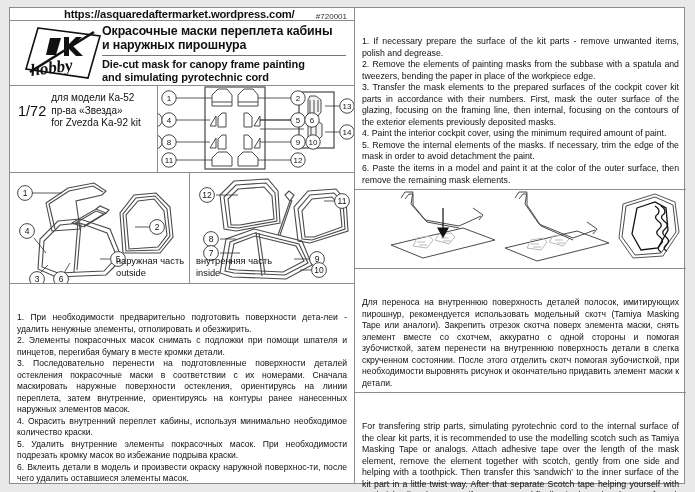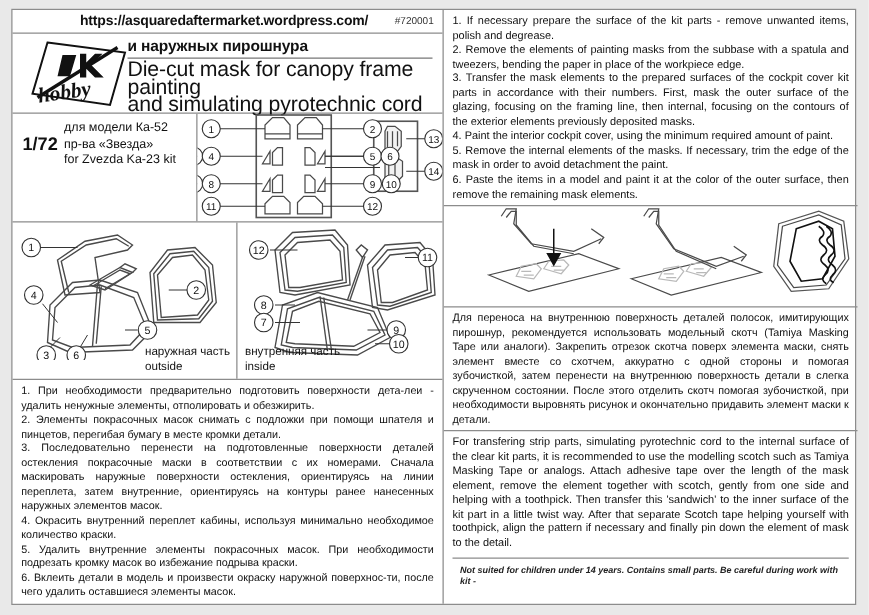"Окрасочные маски переплета кабины" div.t-ru { html: none -> <div>Окрасочные маски переплета кабины</div> }
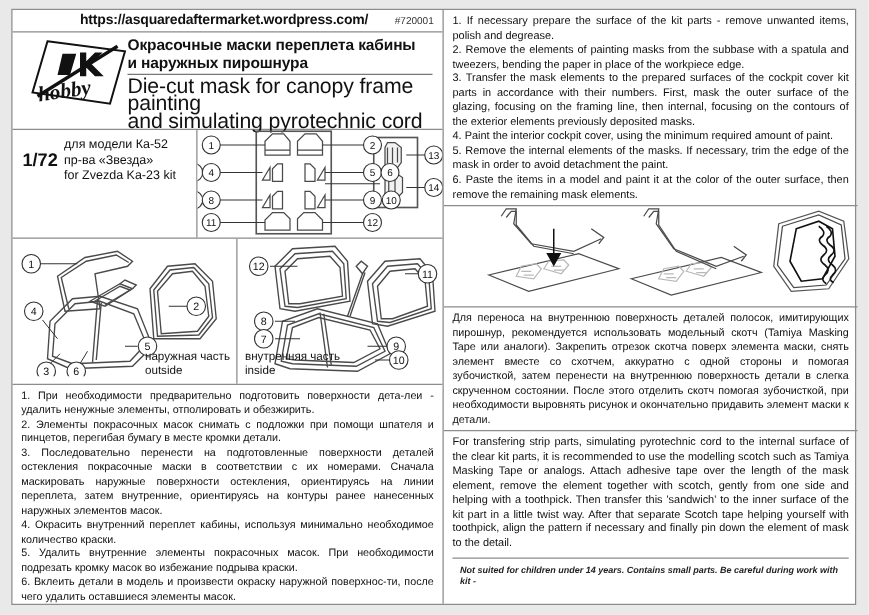"1. If necessary prepare the" .txt { margin-top: none -> 25px }
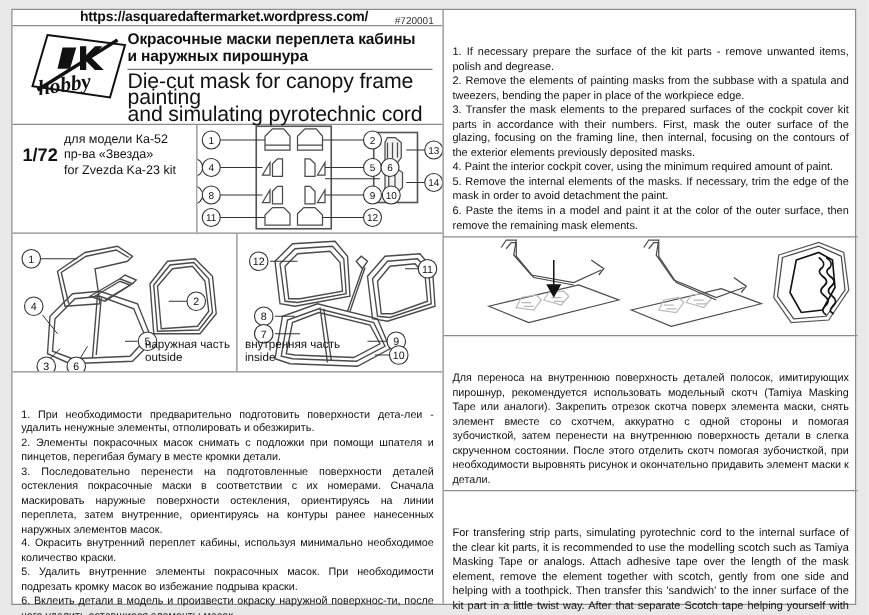"Die-cut mask for canopy frame" .t-en { font-size: 17px -> 11px; font-weight: normal -> bold }
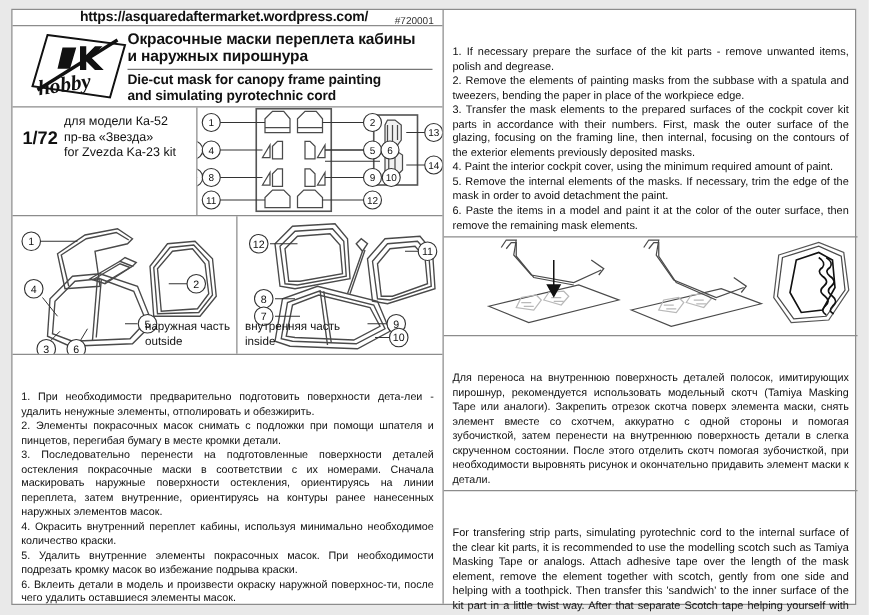"1/72" .scale { font-weight: bold -> normal }
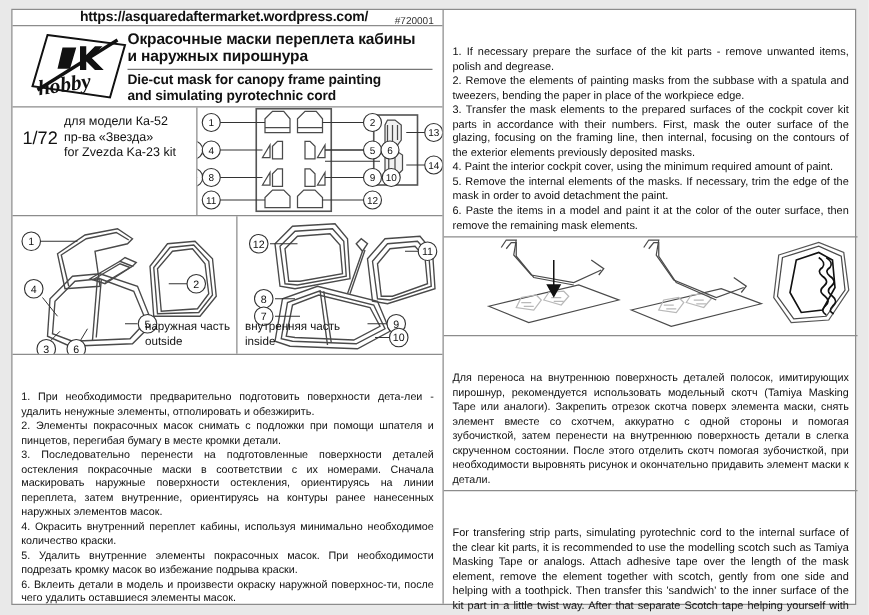"for Zvezda Ka-23 kit" div { text: Ka-23 -> Ka-92 }
